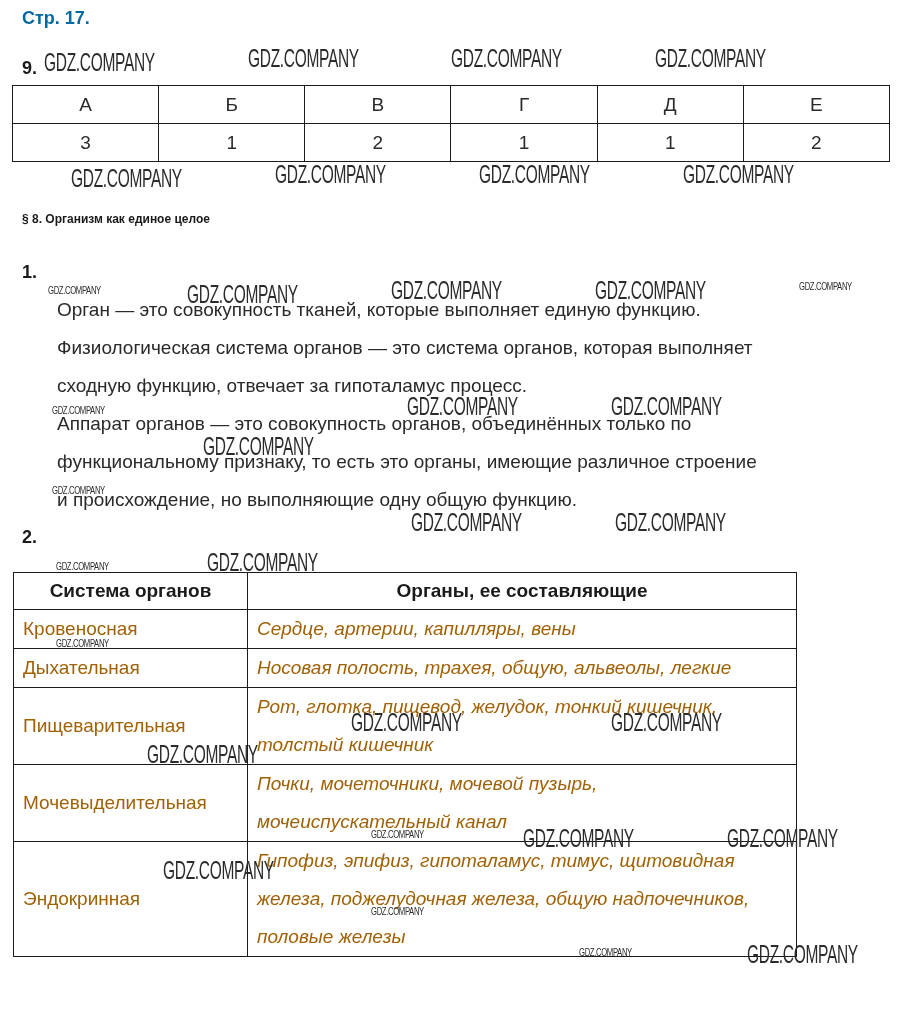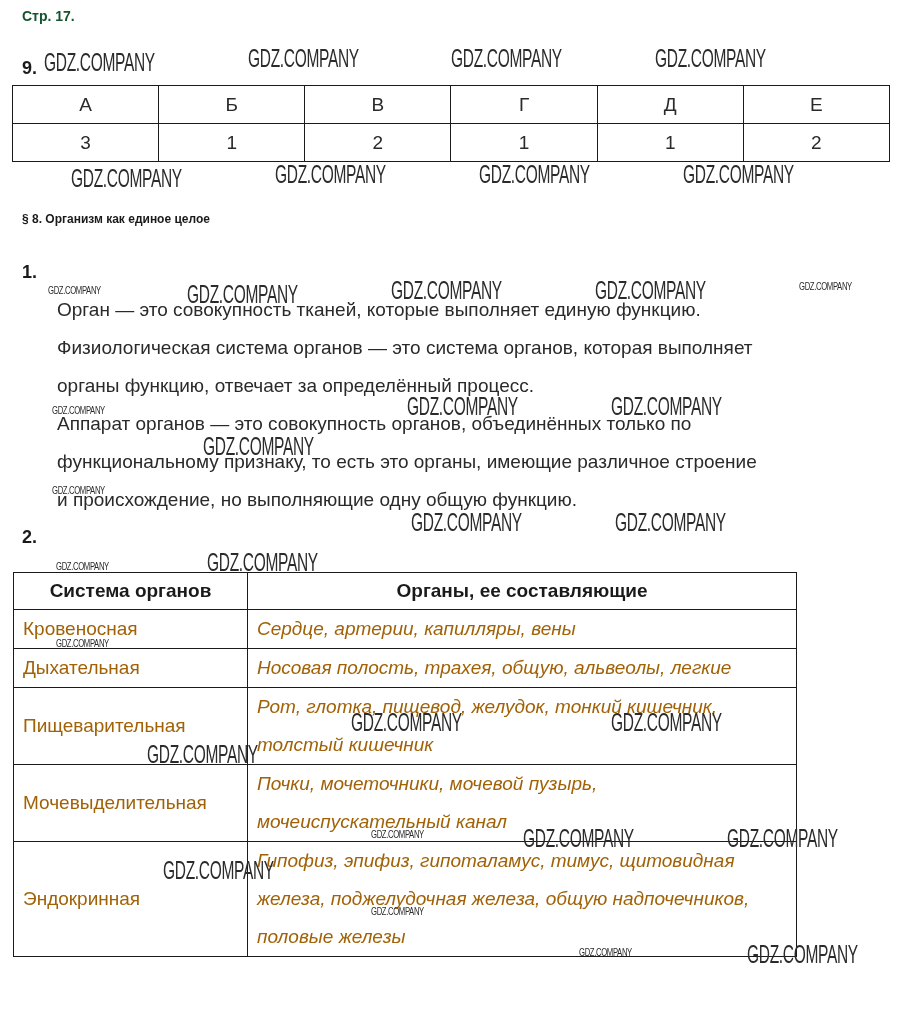"Стр. 17." .page-label { color: #14532d -> #0369a1; font-size: 14px -> 18px }
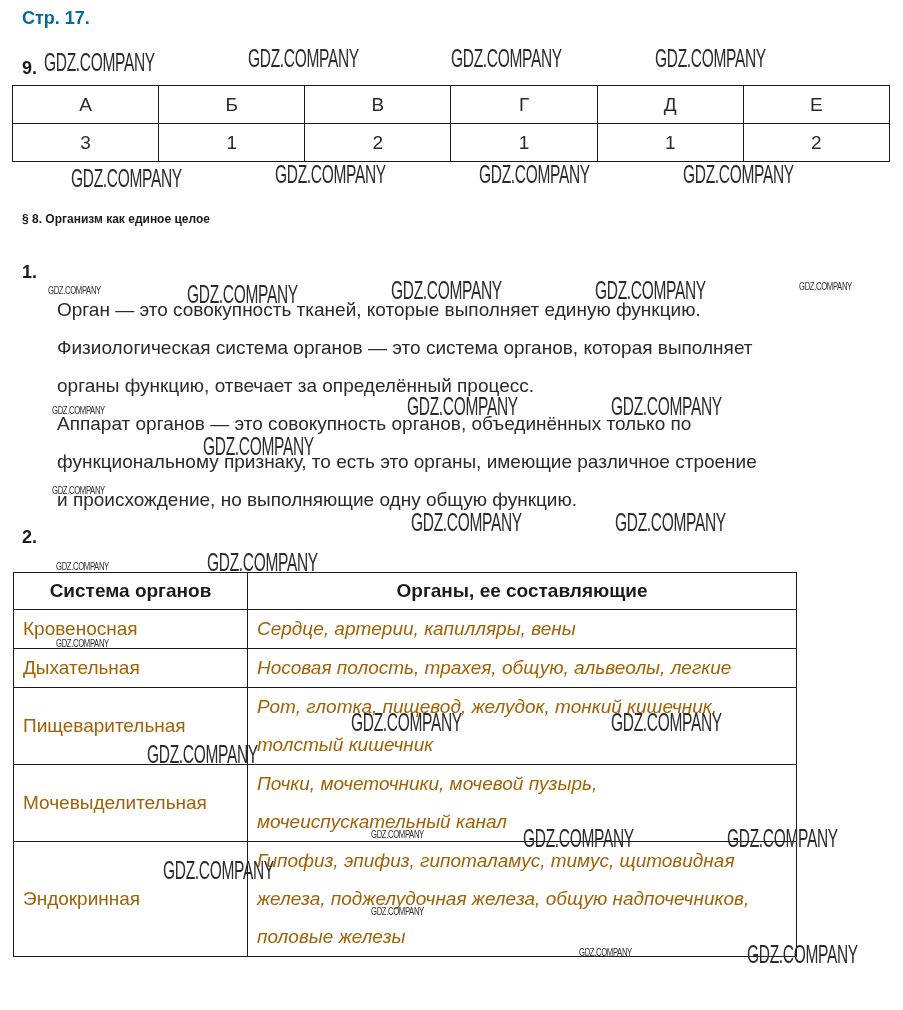"органы функцию, отвечает за определённый" div.abs { text: органы функцию, отвечает за определённый -> сходную функцию, отвечает за гипоталамус }
